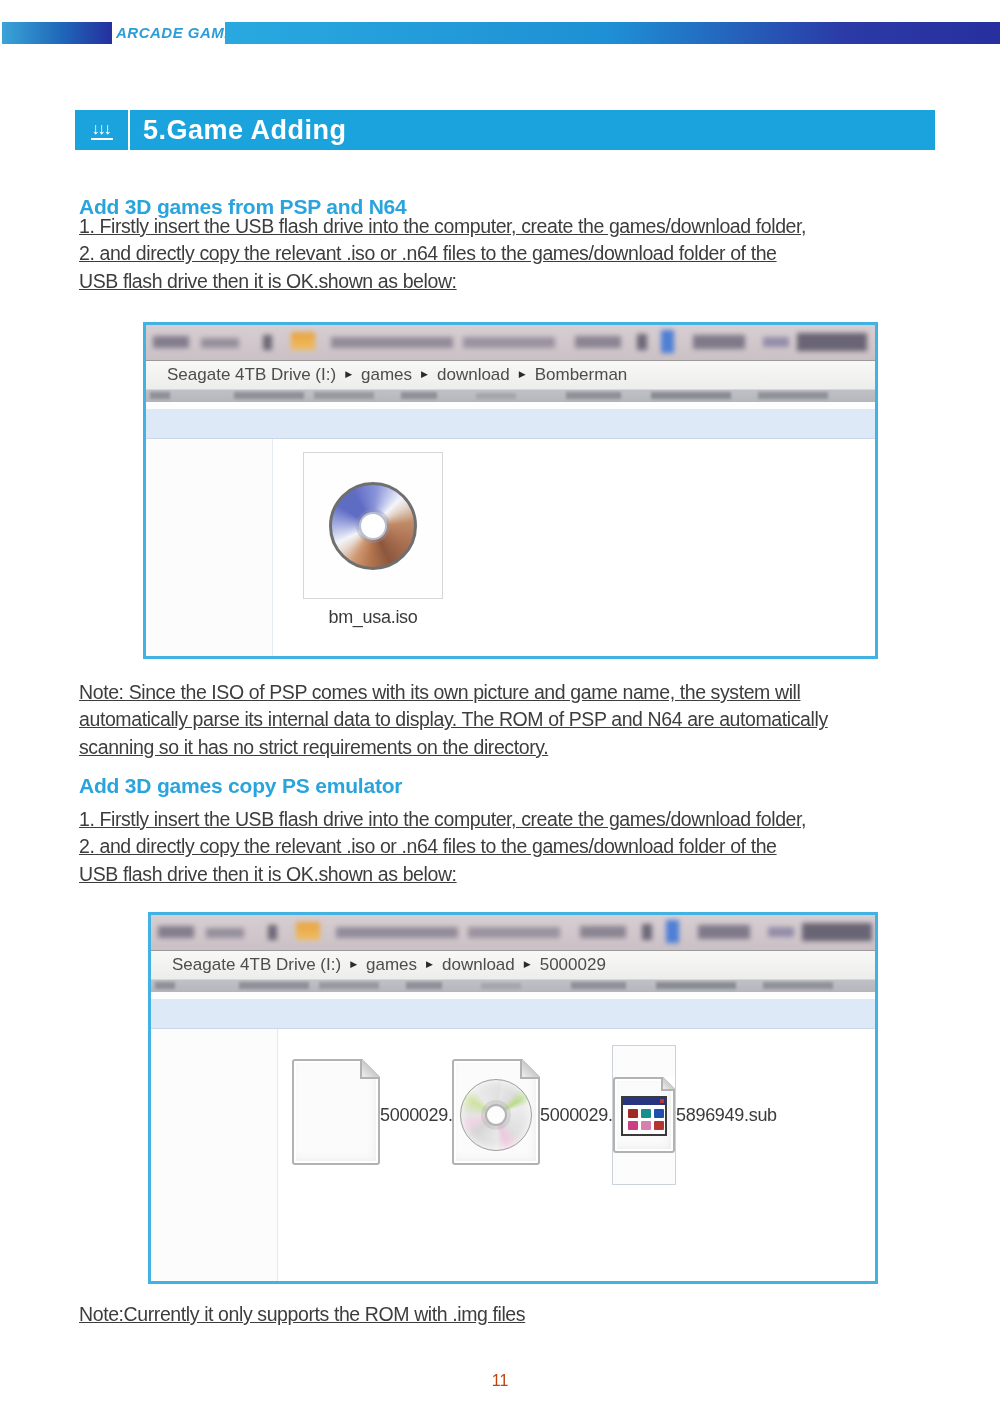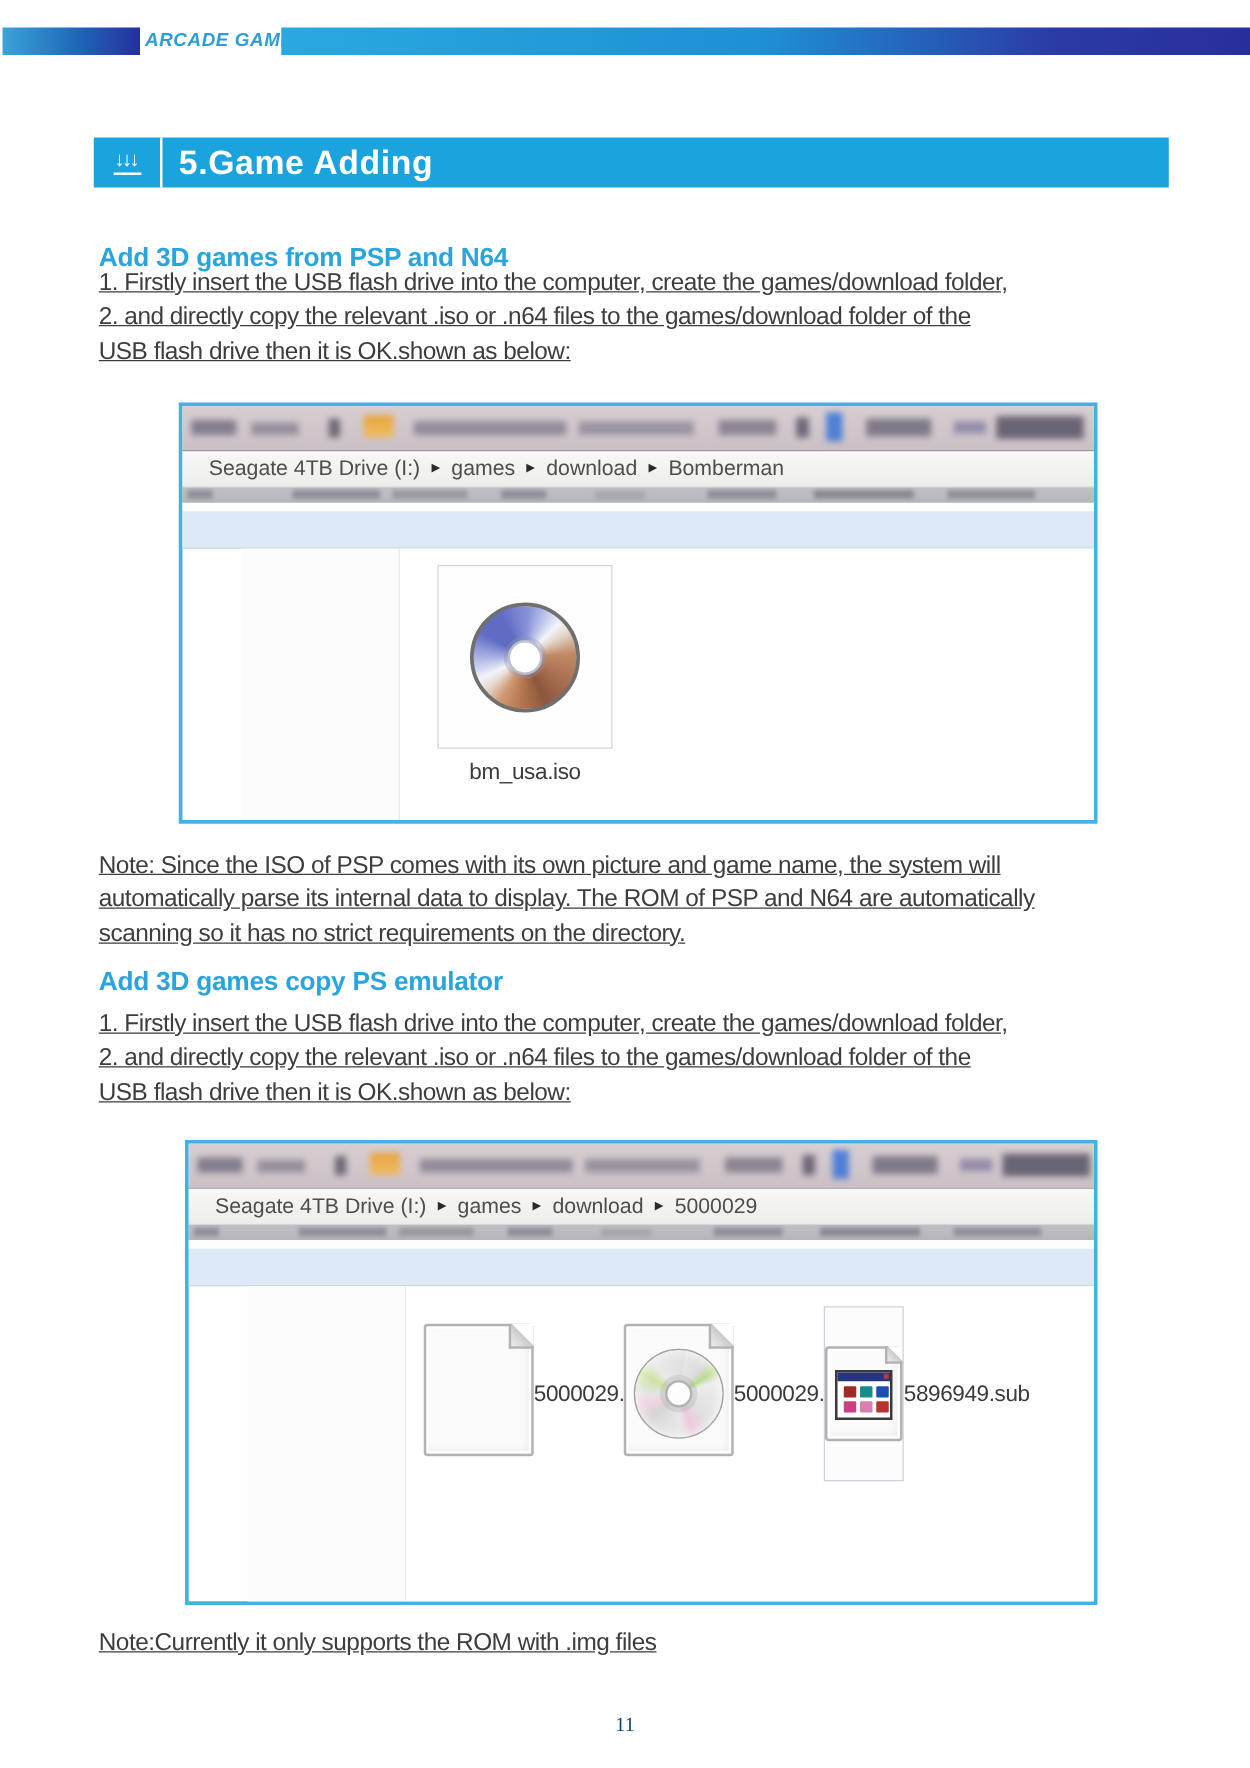"bm_usa.iso" .content { margin-left: 47px -> none }
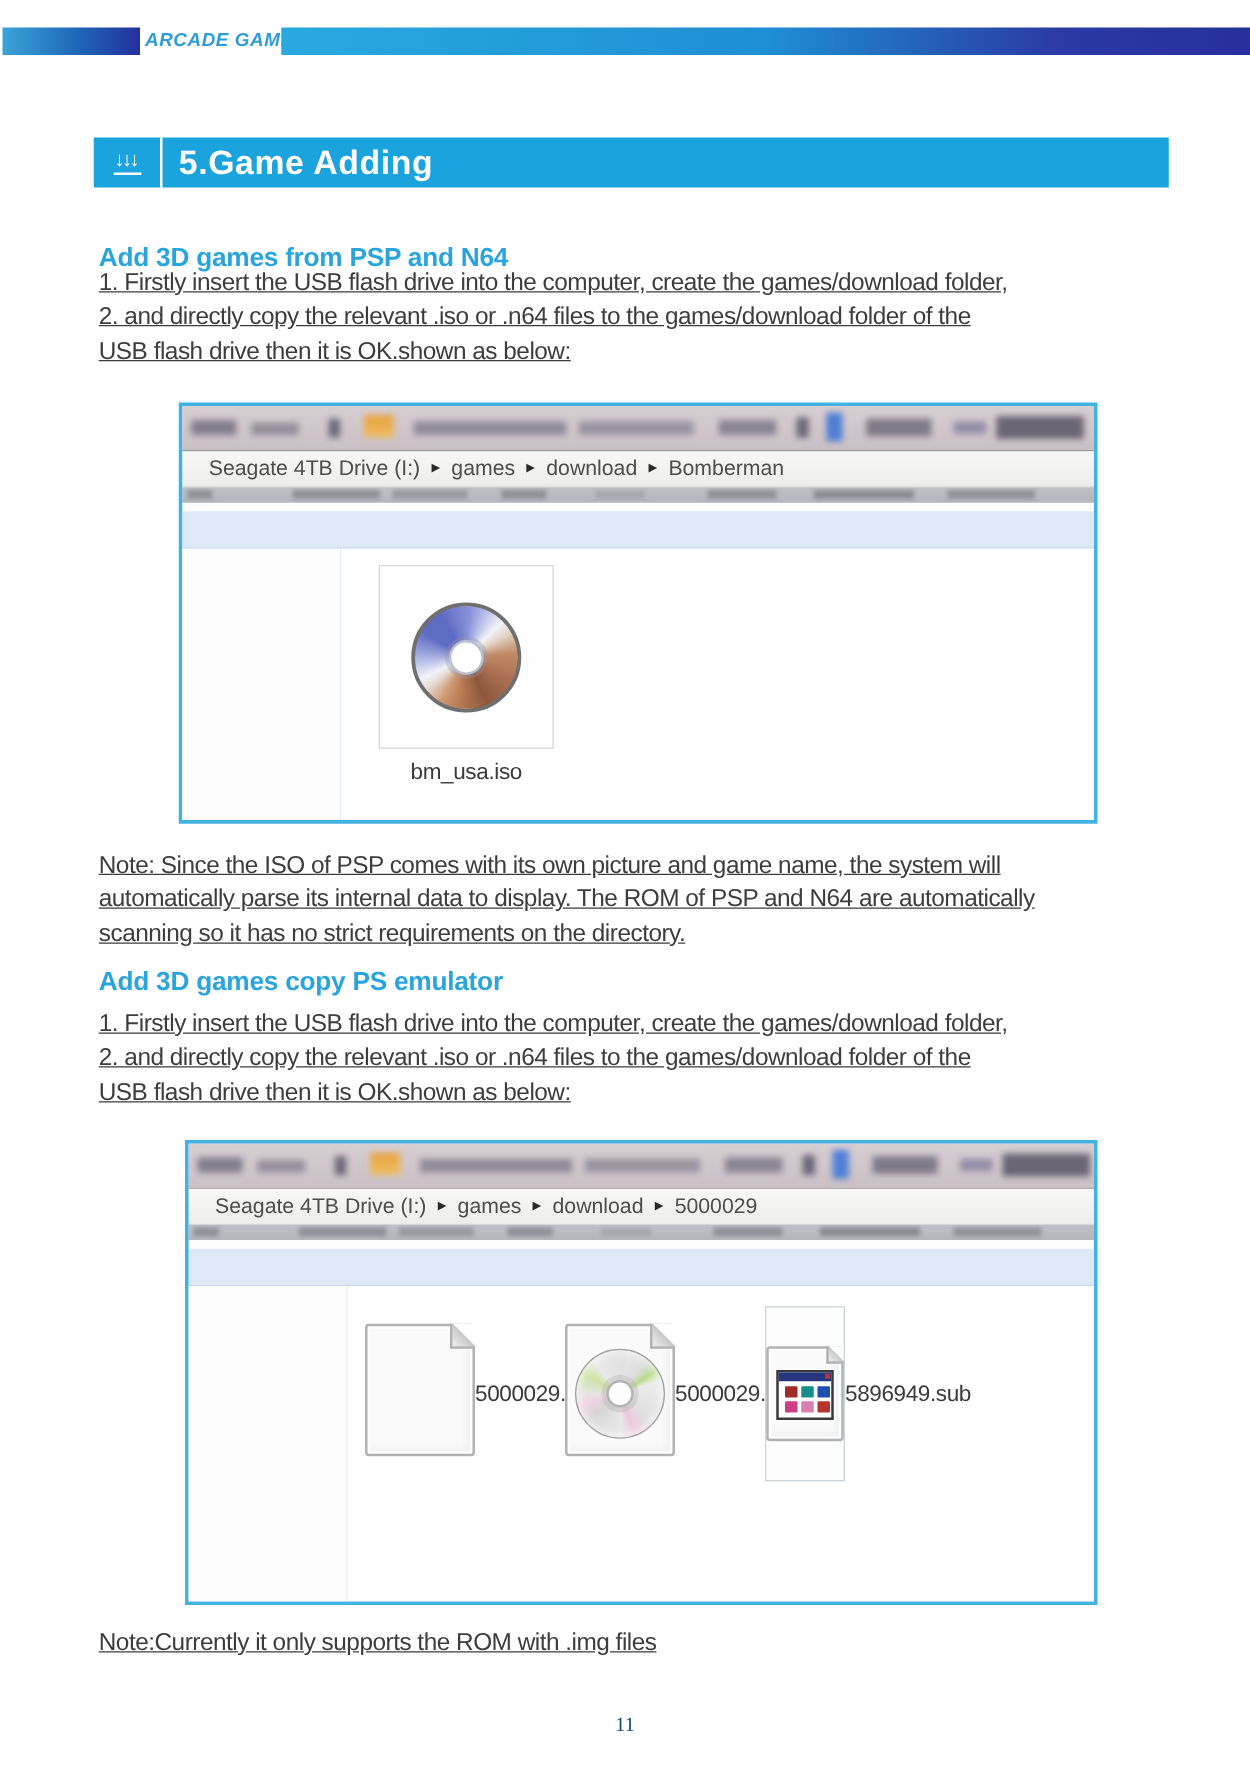"11" .pageno { color: #0c4a6e -> #c2410c; font-family: Liberation Serif, serif -> Liberation Sans, sans-serif }
